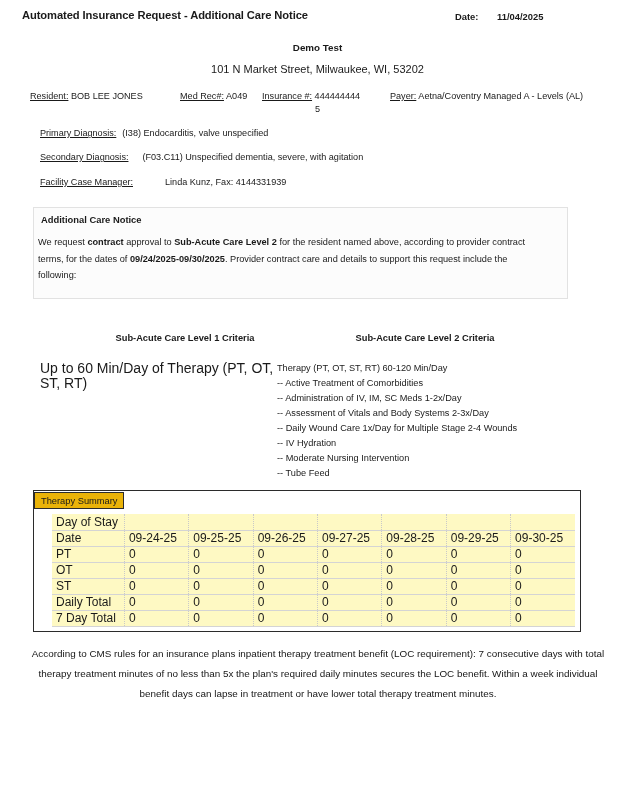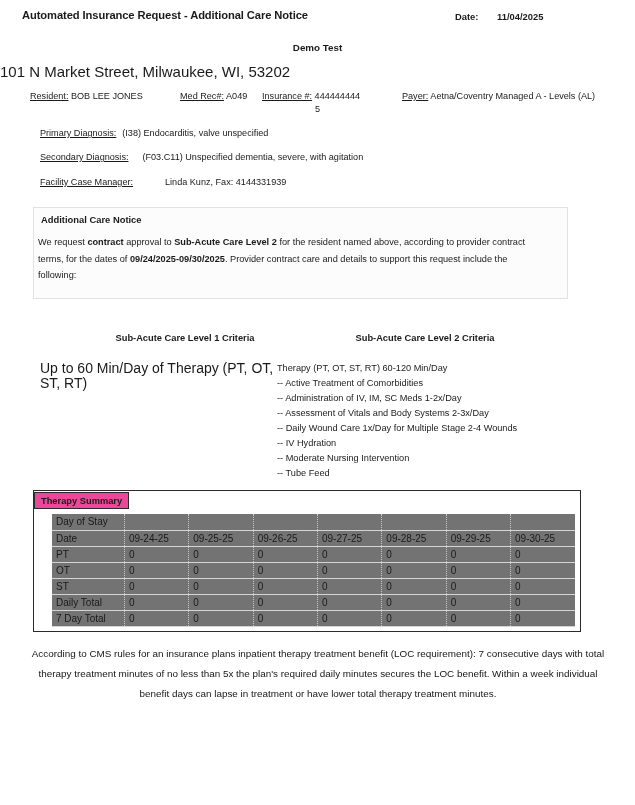"101 N Market Street, Milwaukee," .facility-addr { font-size: 15px -> 11px; text-align: none -> center }
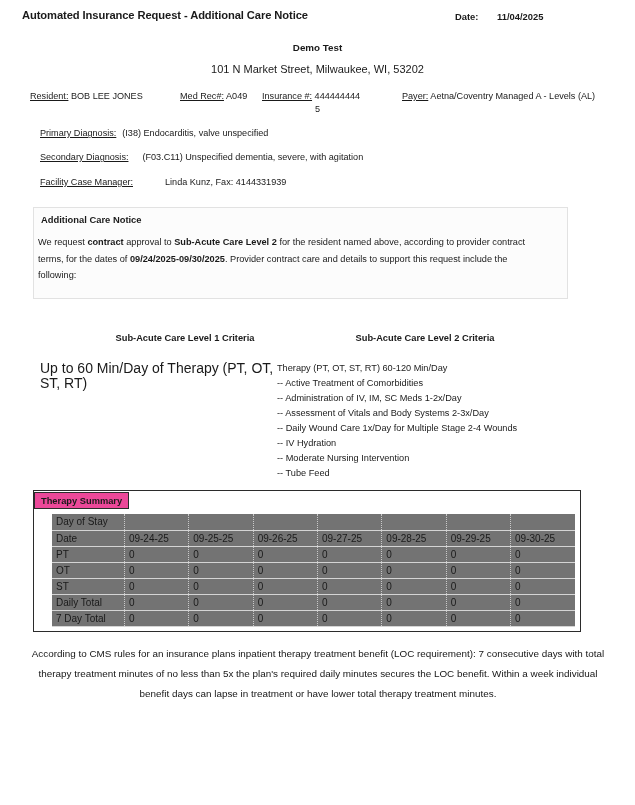"Insurance #: 444444444" .seg-ins { width: 140px -> 128px }
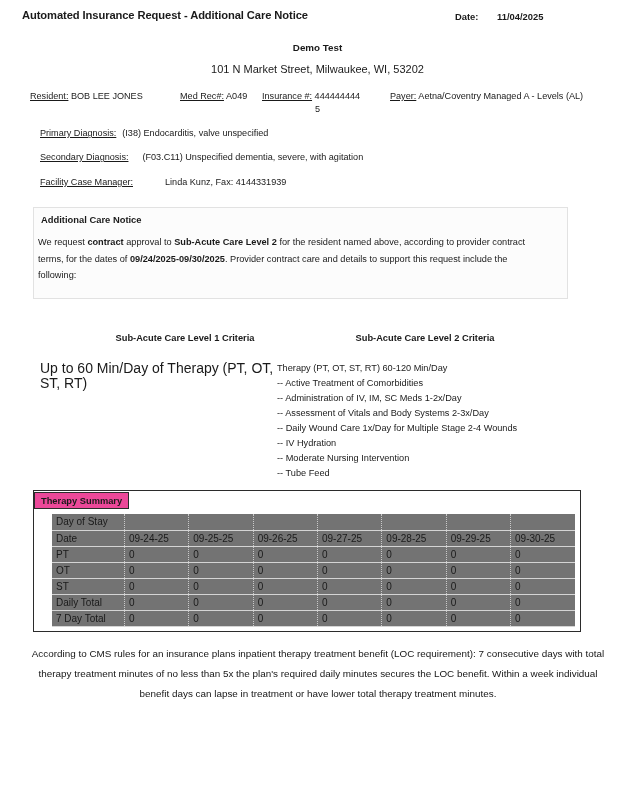"Therapy Summary" .summary-tab { background: #ec4899 -> #eab308; font-weight: bold -> normal }
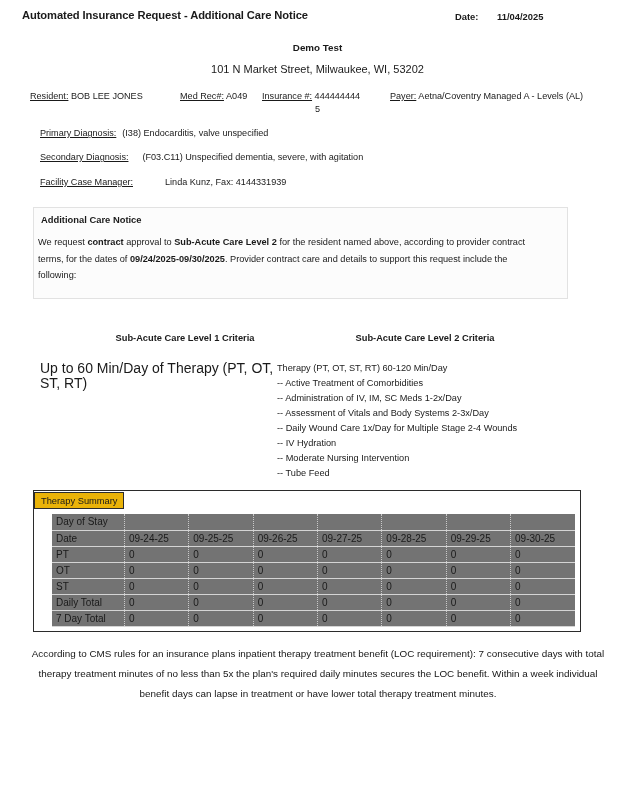"Day of Stay" .summary-table { background: #737373 -> #fef9c3; font-size: 10px -> 12px }
